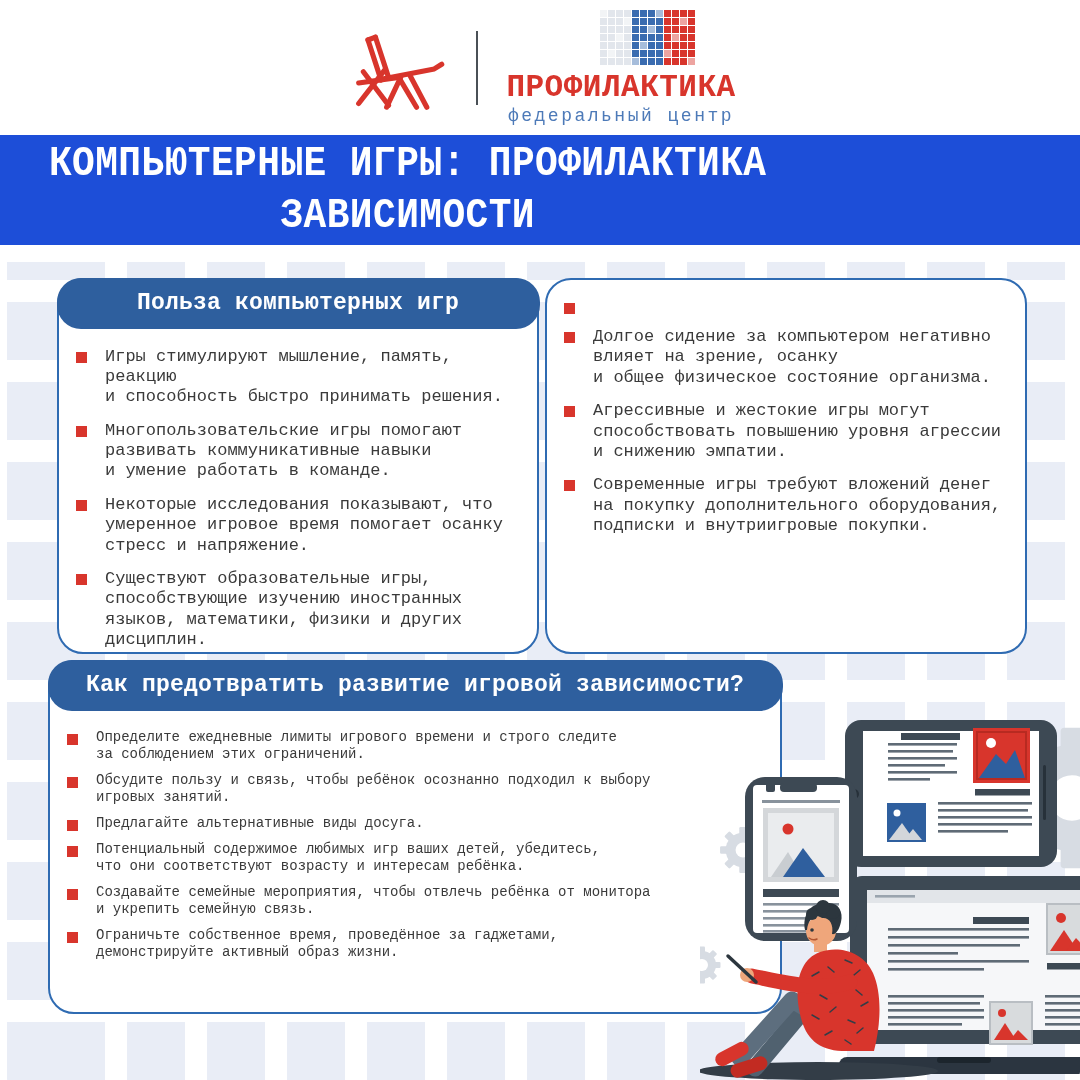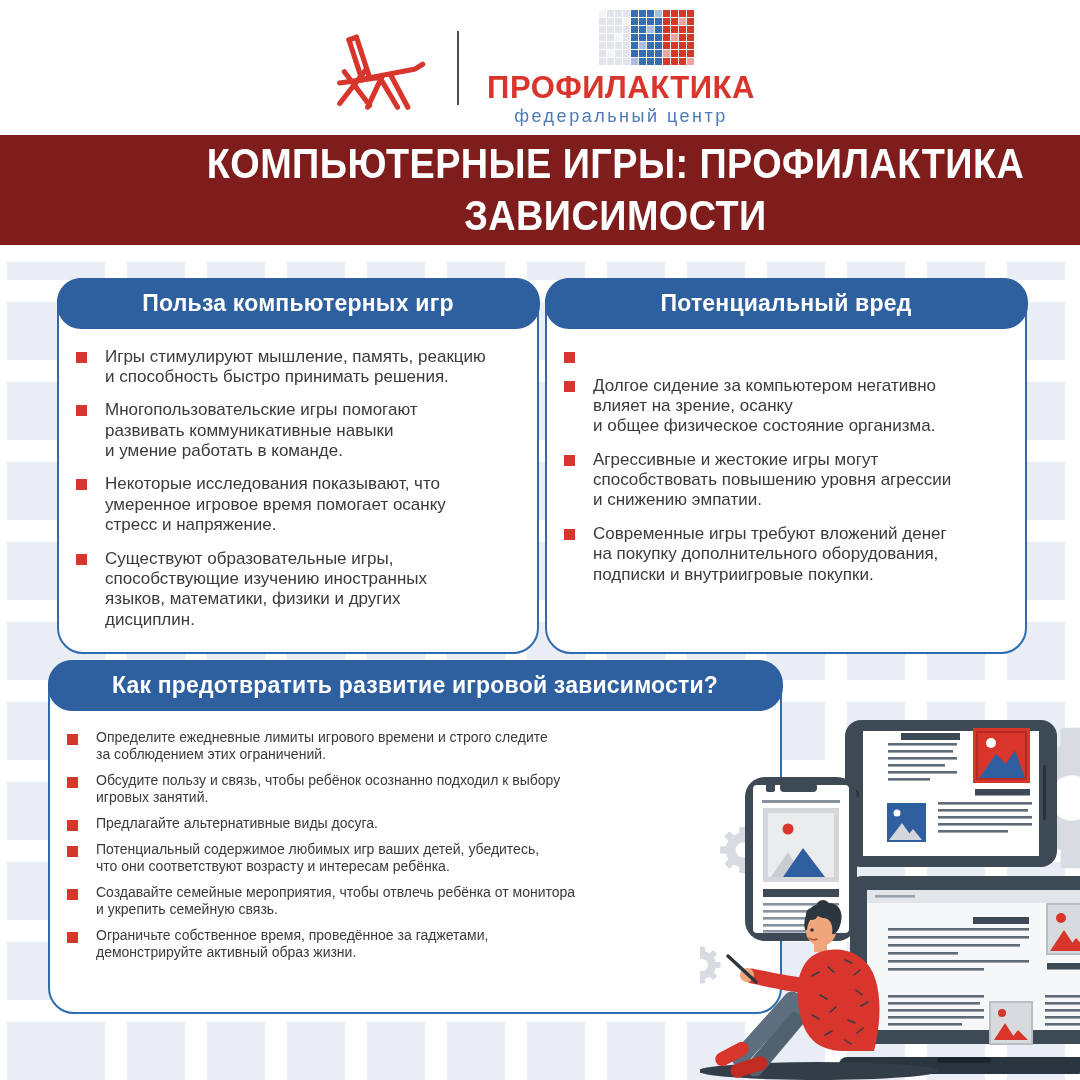"ПРОФИЛАКТИКА" .poster { font-family: Liberation Sans, sans-serif -> Liberation Mono, monospace }
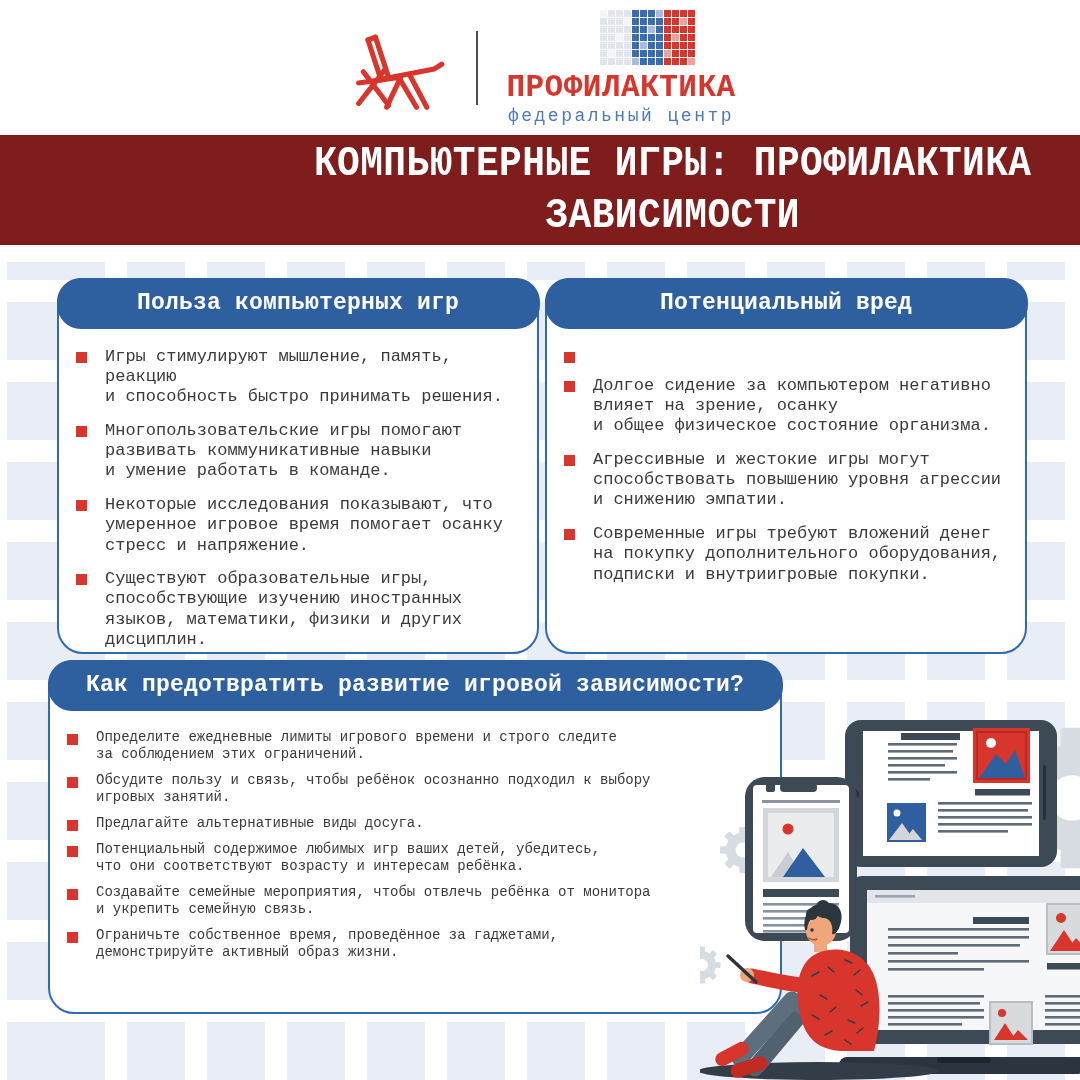"КОМПЬЮТЕРНЫЕ ИГРЫ: ПРОФИЛАКТИКА" .title-banner { background: #7f1d1d -> #1d4ed8; justify-content: flex-end -> flex-start }
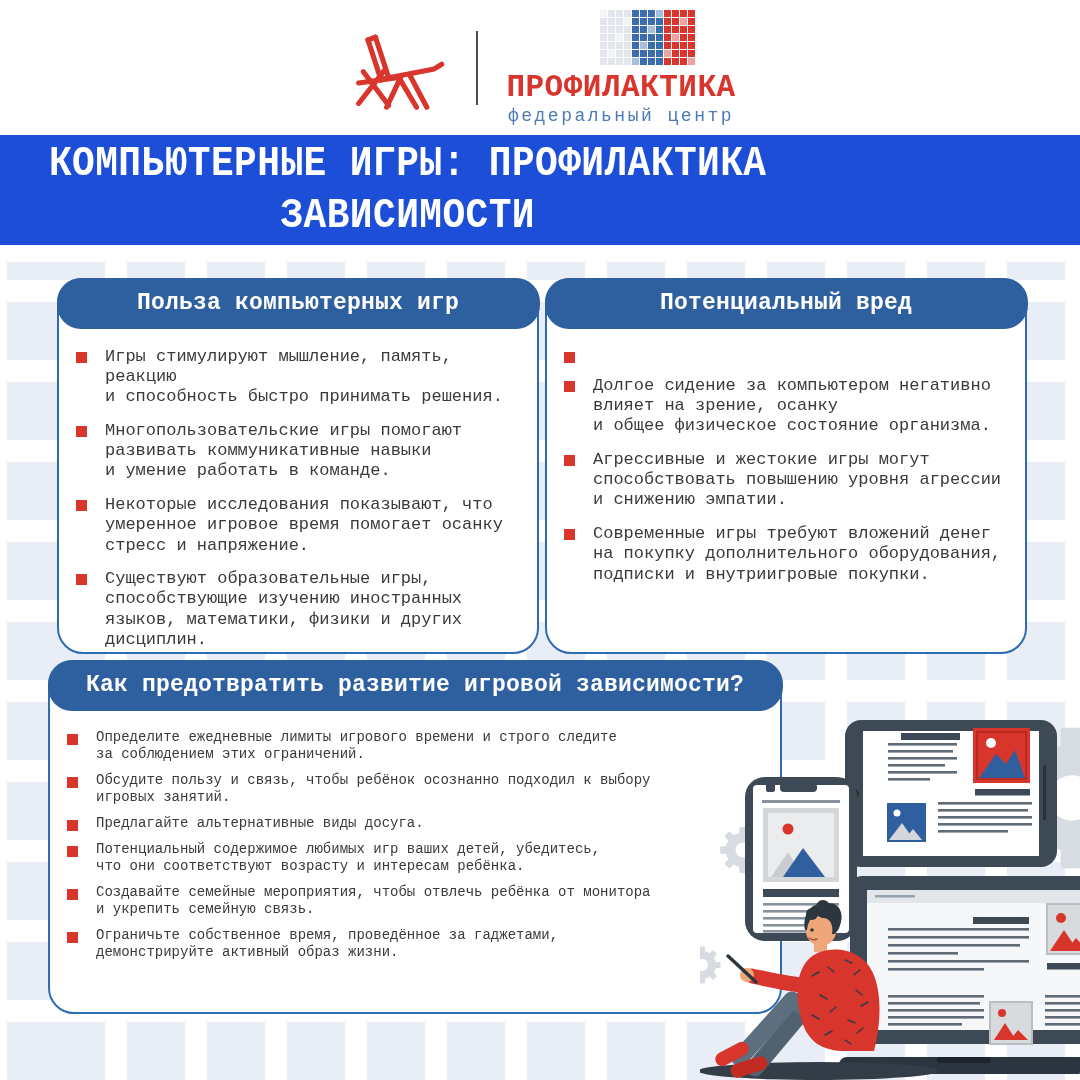"Потенциальный вред" div.card-header { html: <div> <span>Потенциальный вред</span> </div> -> none }
